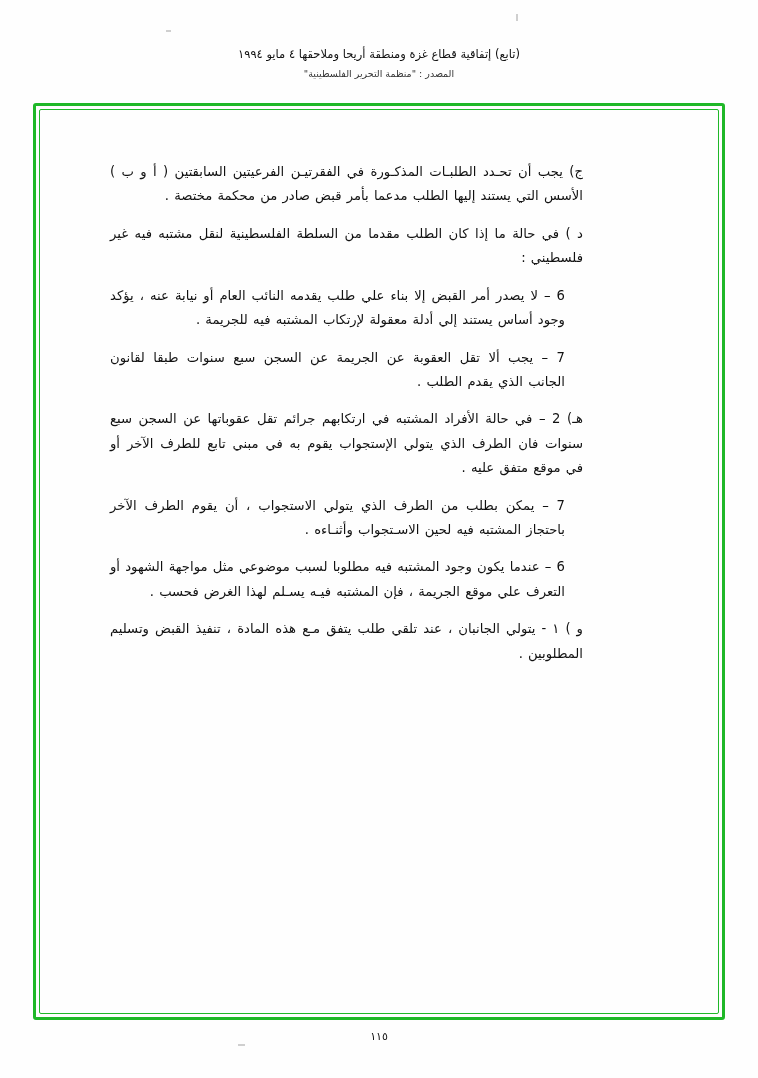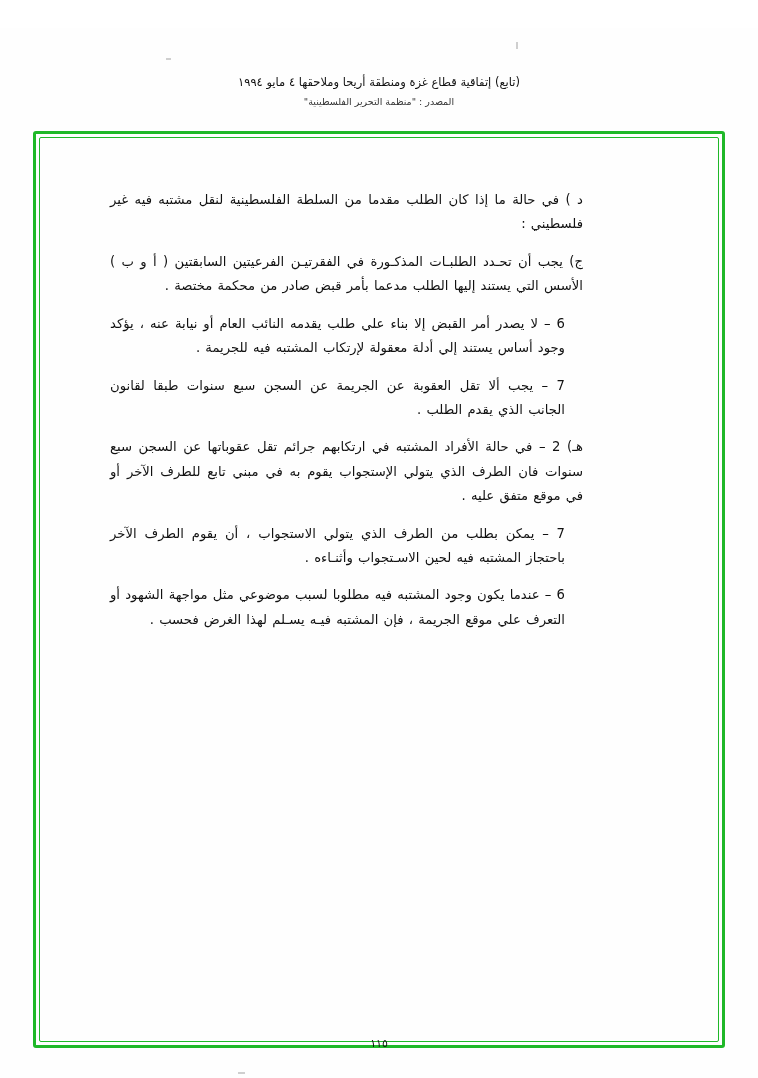"(تابع) إتفاقية قطاع غزة ومنطقة" .page { margin-top: 28px -> none }
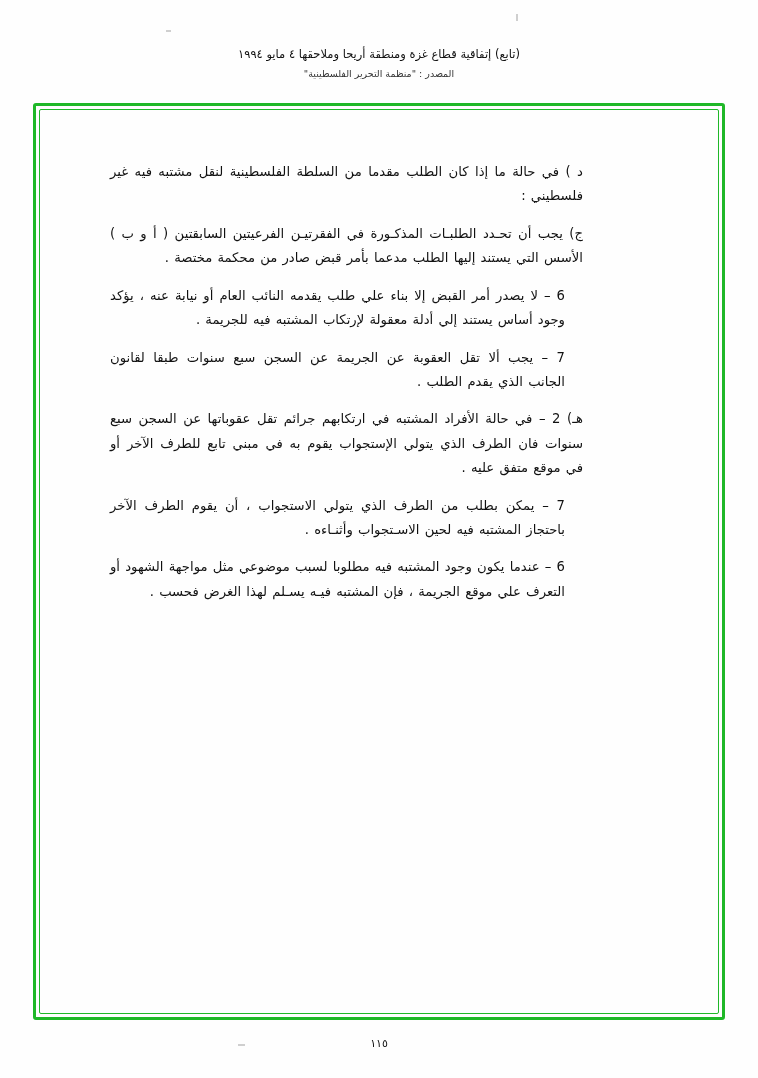"د ) في حالة ما" div.para { order: before "ج) يجب أن تحـدد الطلبـات" -> after "ج) يجب أن تحـدد الطلبـات" }
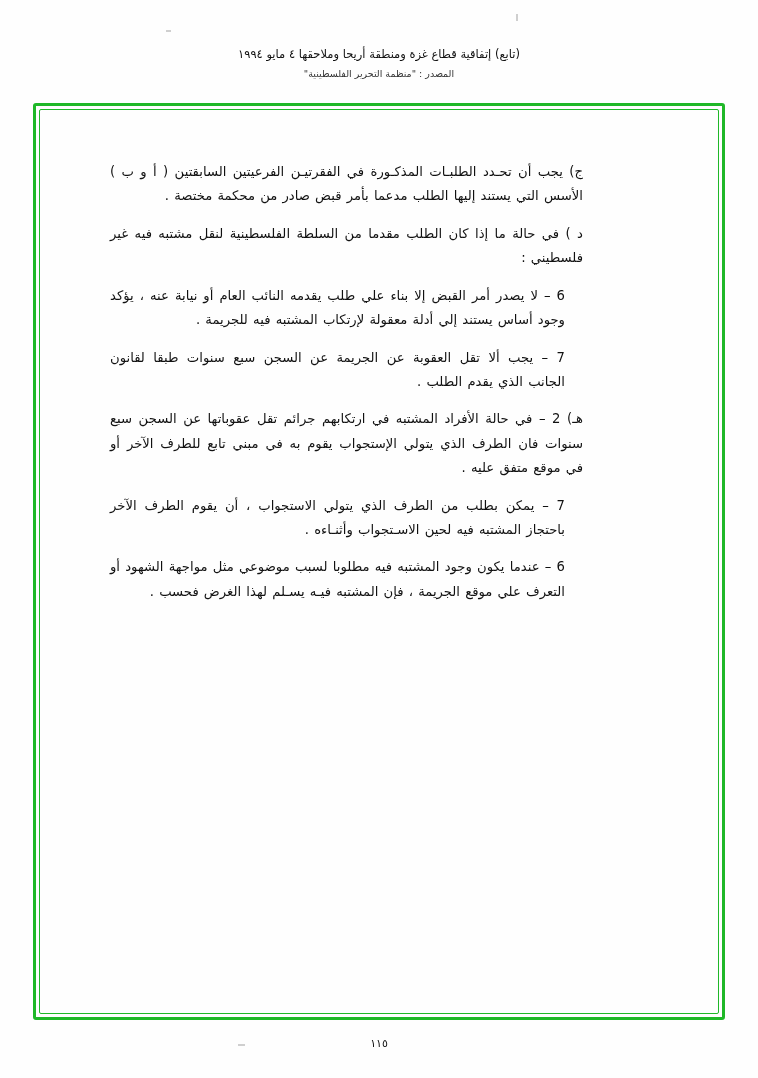"و ) ١ - يتولي" div.para { html: none -> <div>و ) ١ - يتولي الجانبان ، عند تلقي طلب يتفق مـع هذه المادة ، تنفيذ القبض وتسليم المطلوبين .</div> }
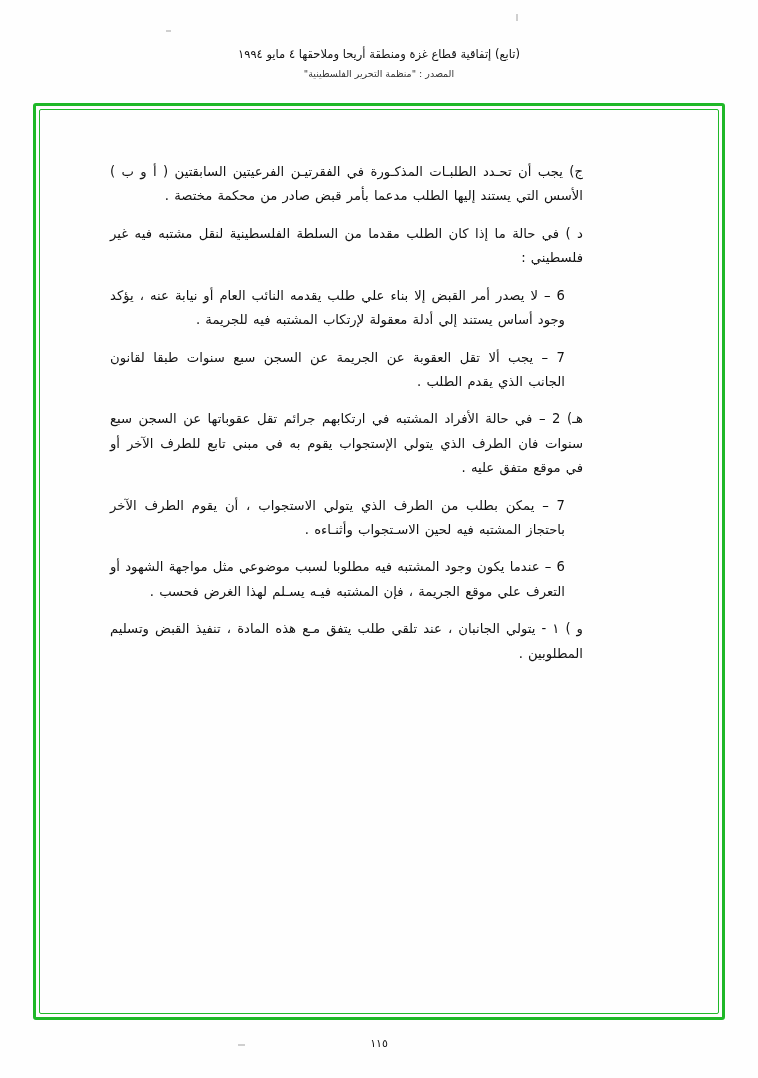"١١٥" .page-number { bottom: 28px -> 35px }
